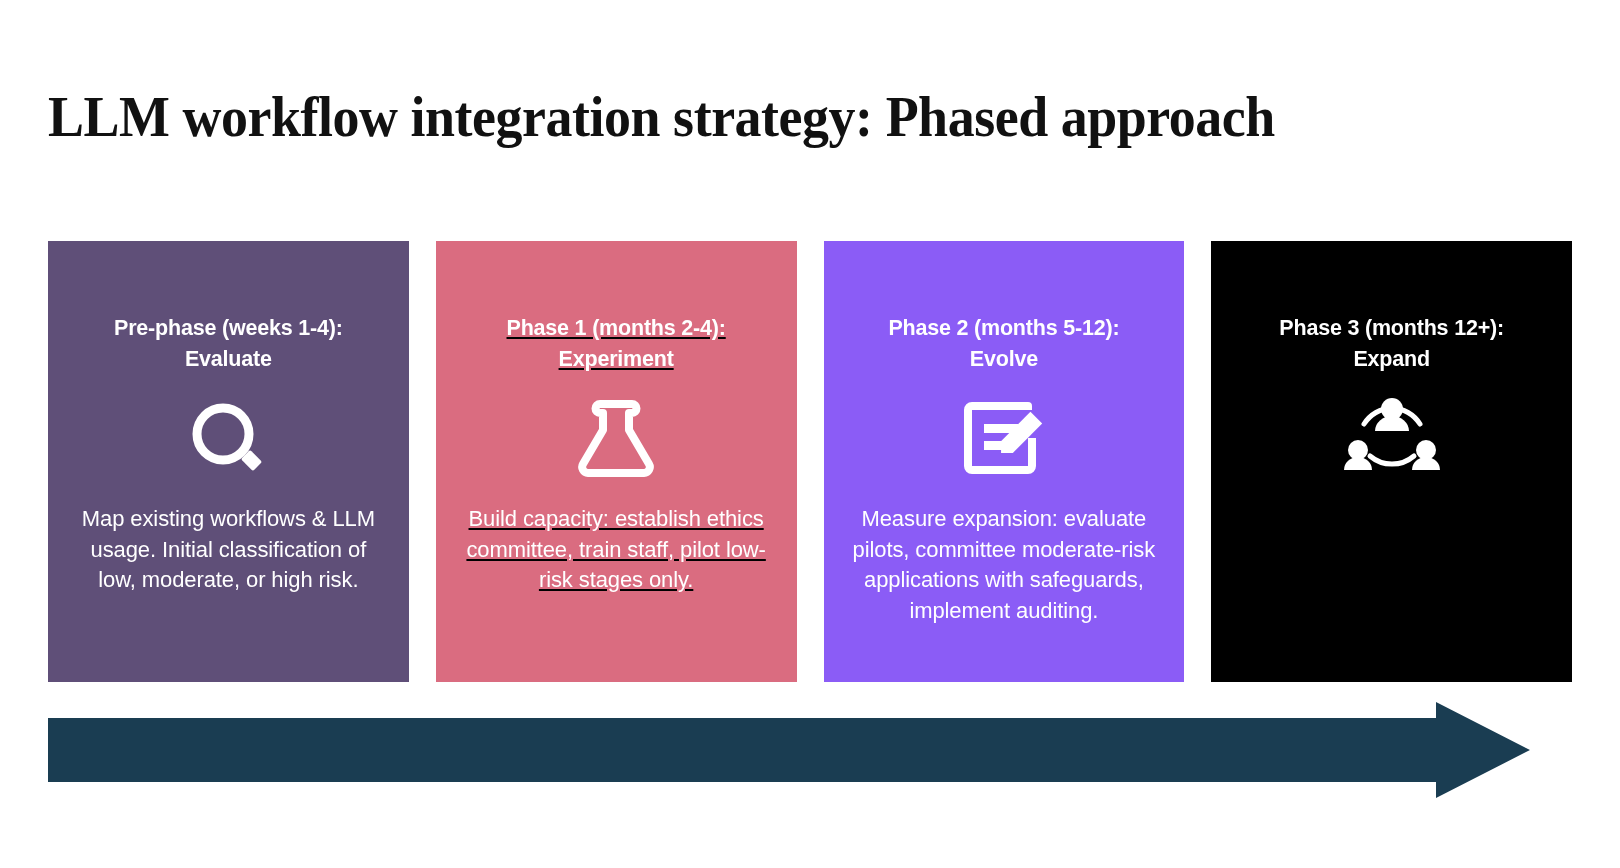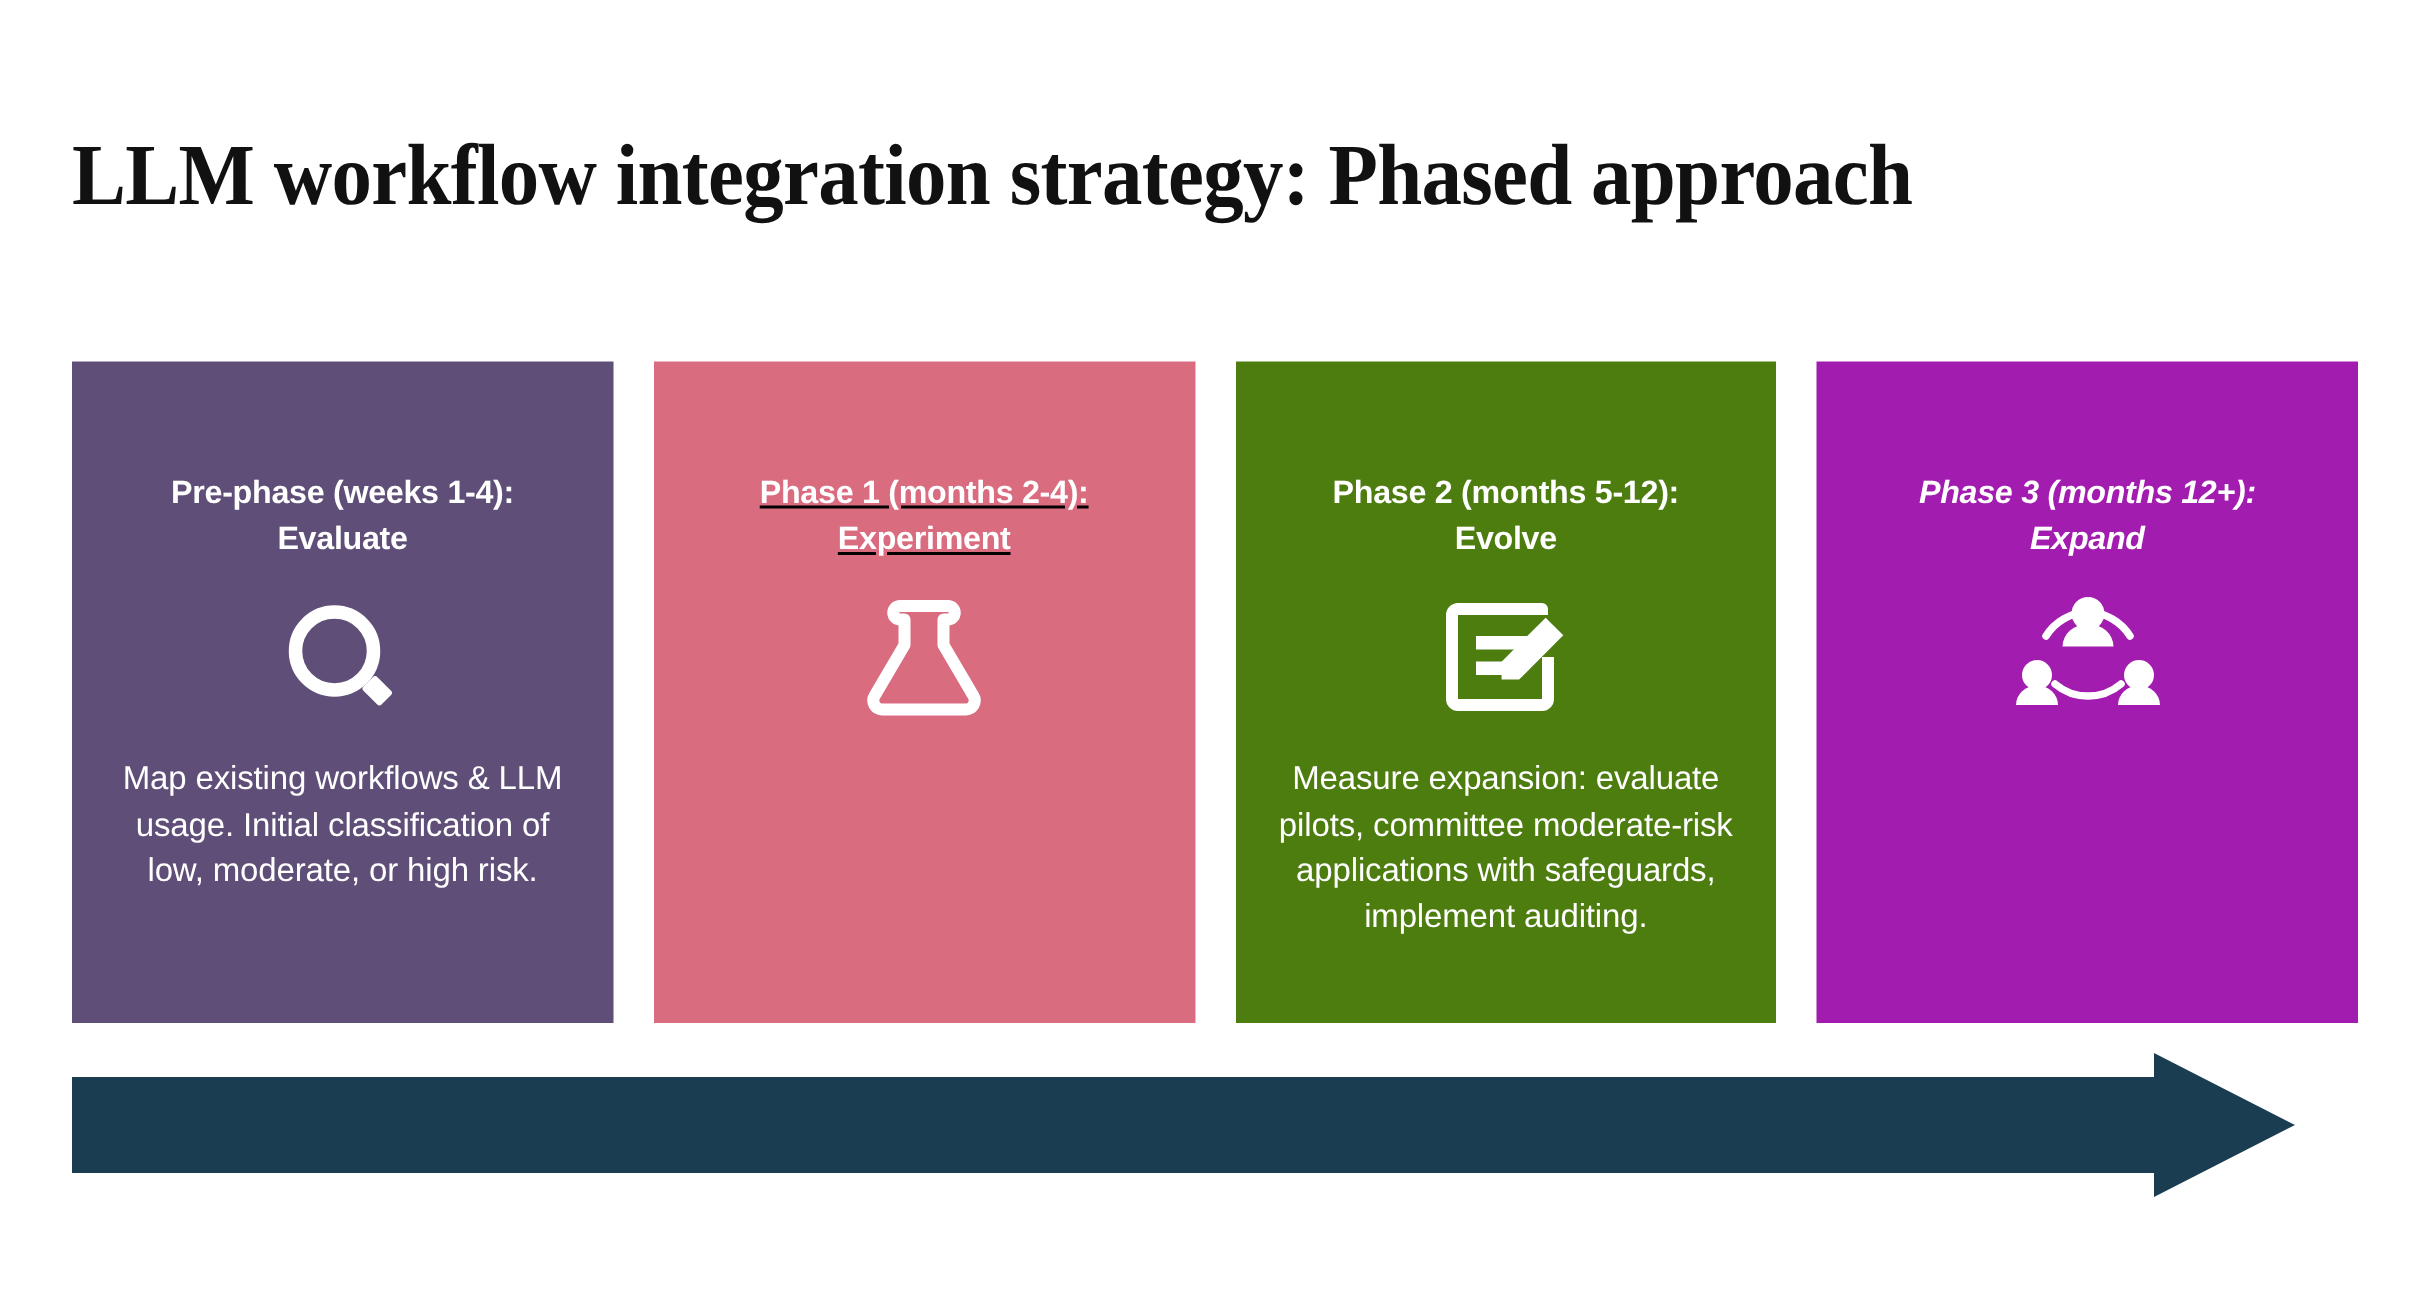"Phase 2 (months 5-12): Evolve" div.card { background: #4d7c0f -> #8b5cf6 }
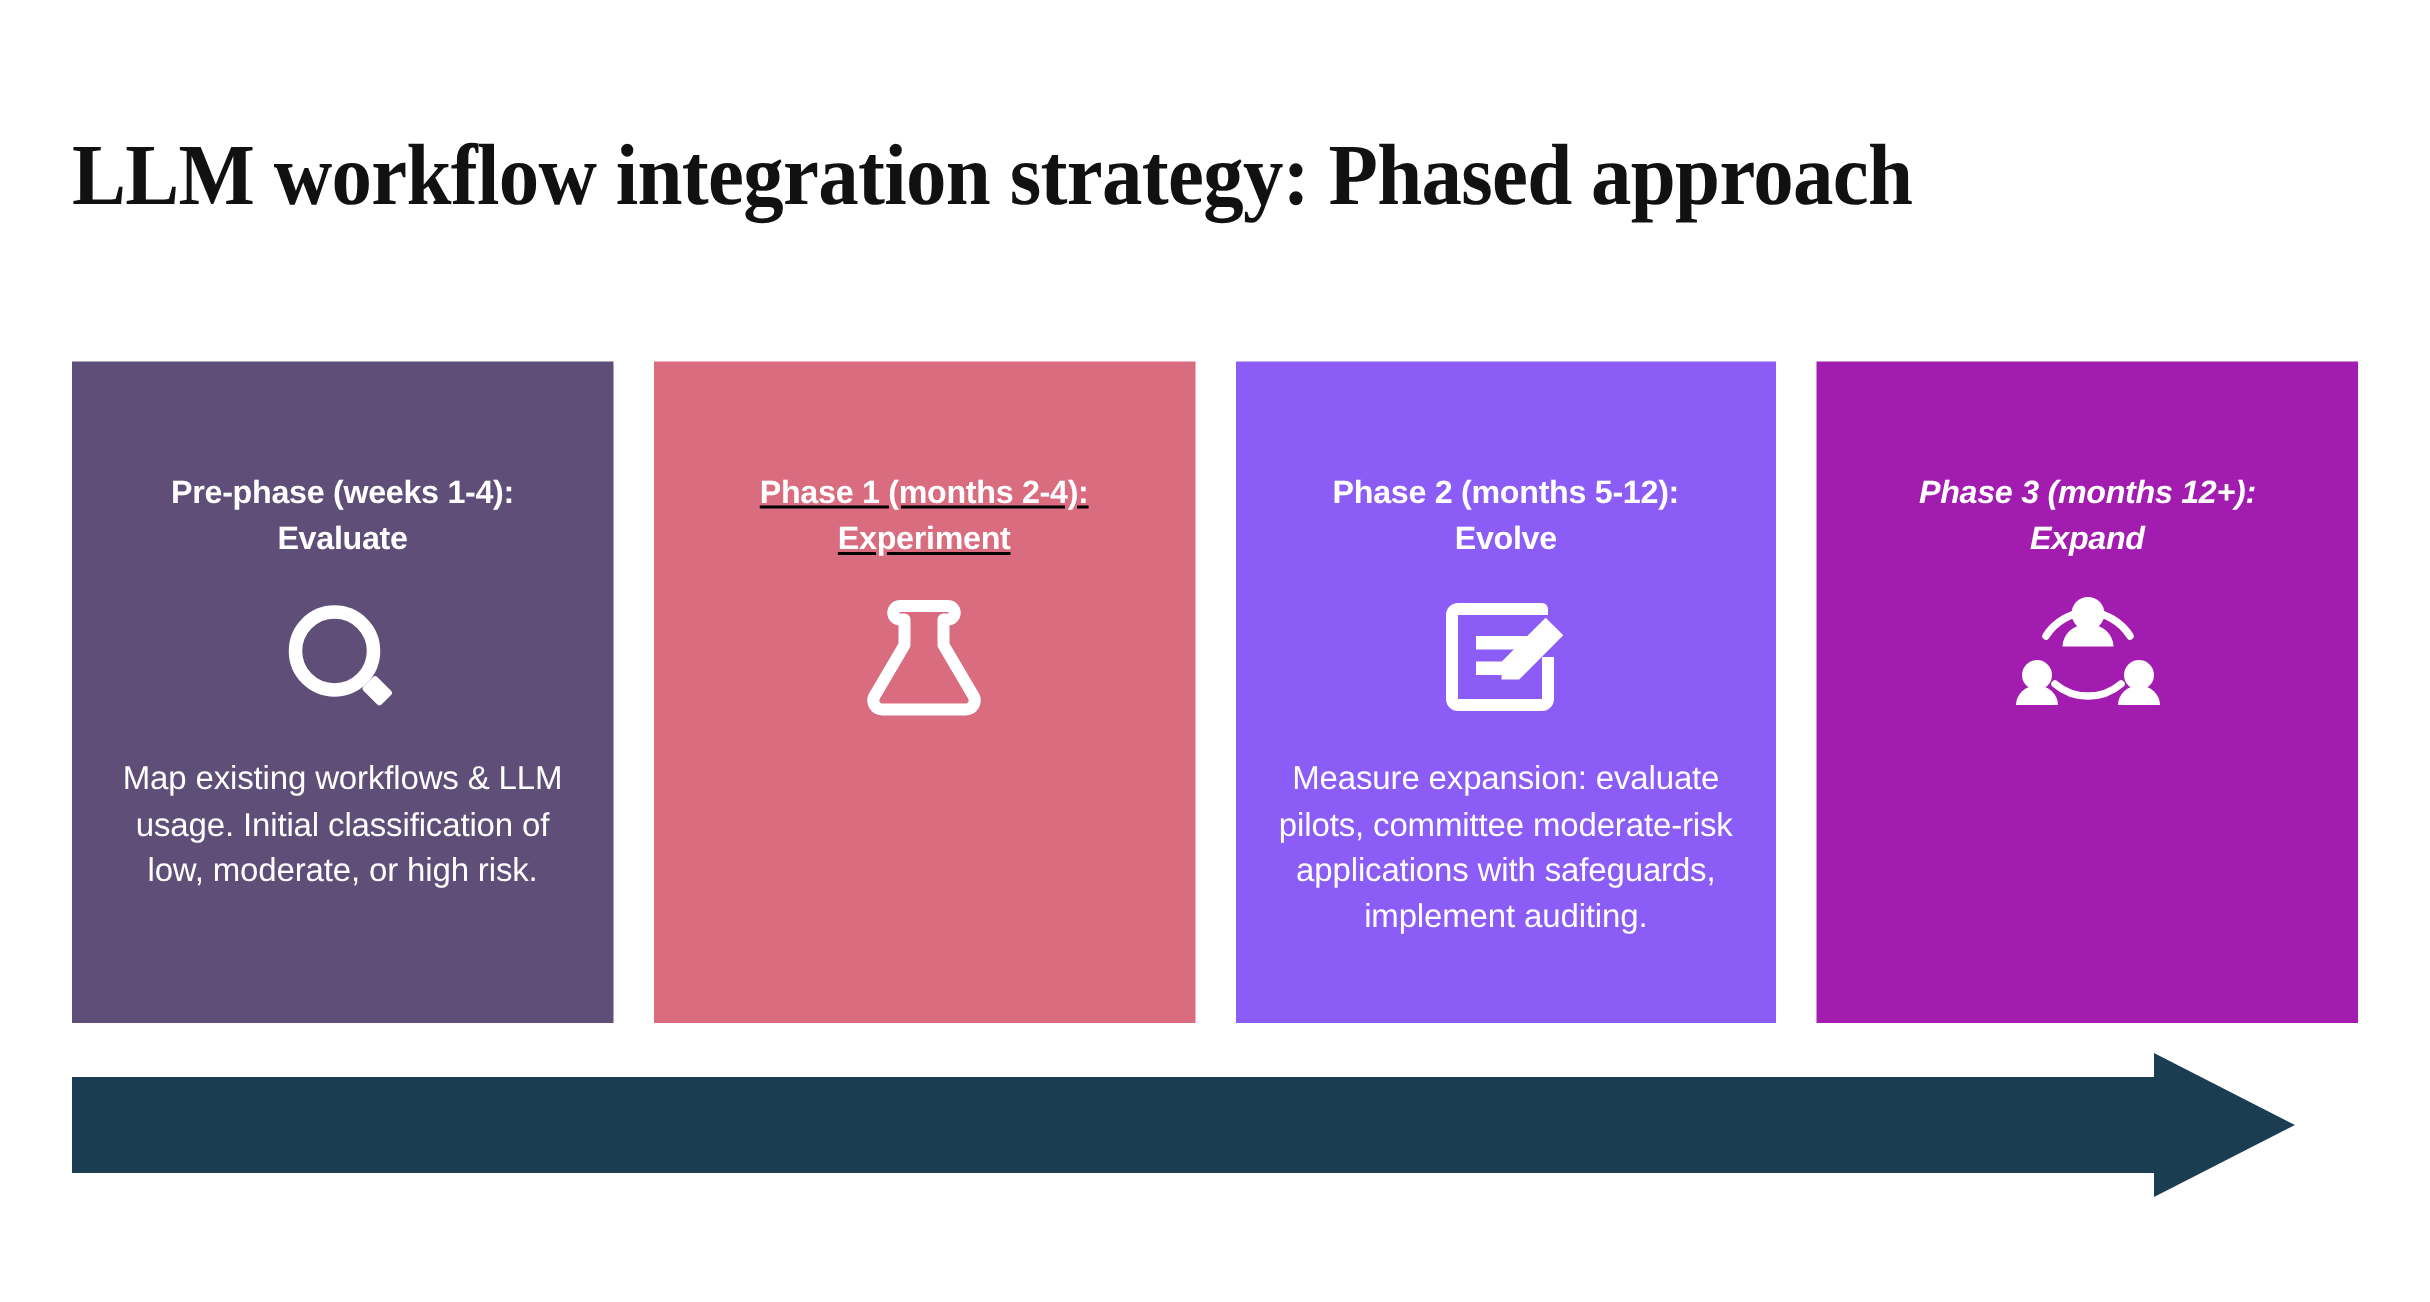"Phase 3 (months 12+): Expand" div.card { background: #a21caf -> #000000; font-style: italic -> none }
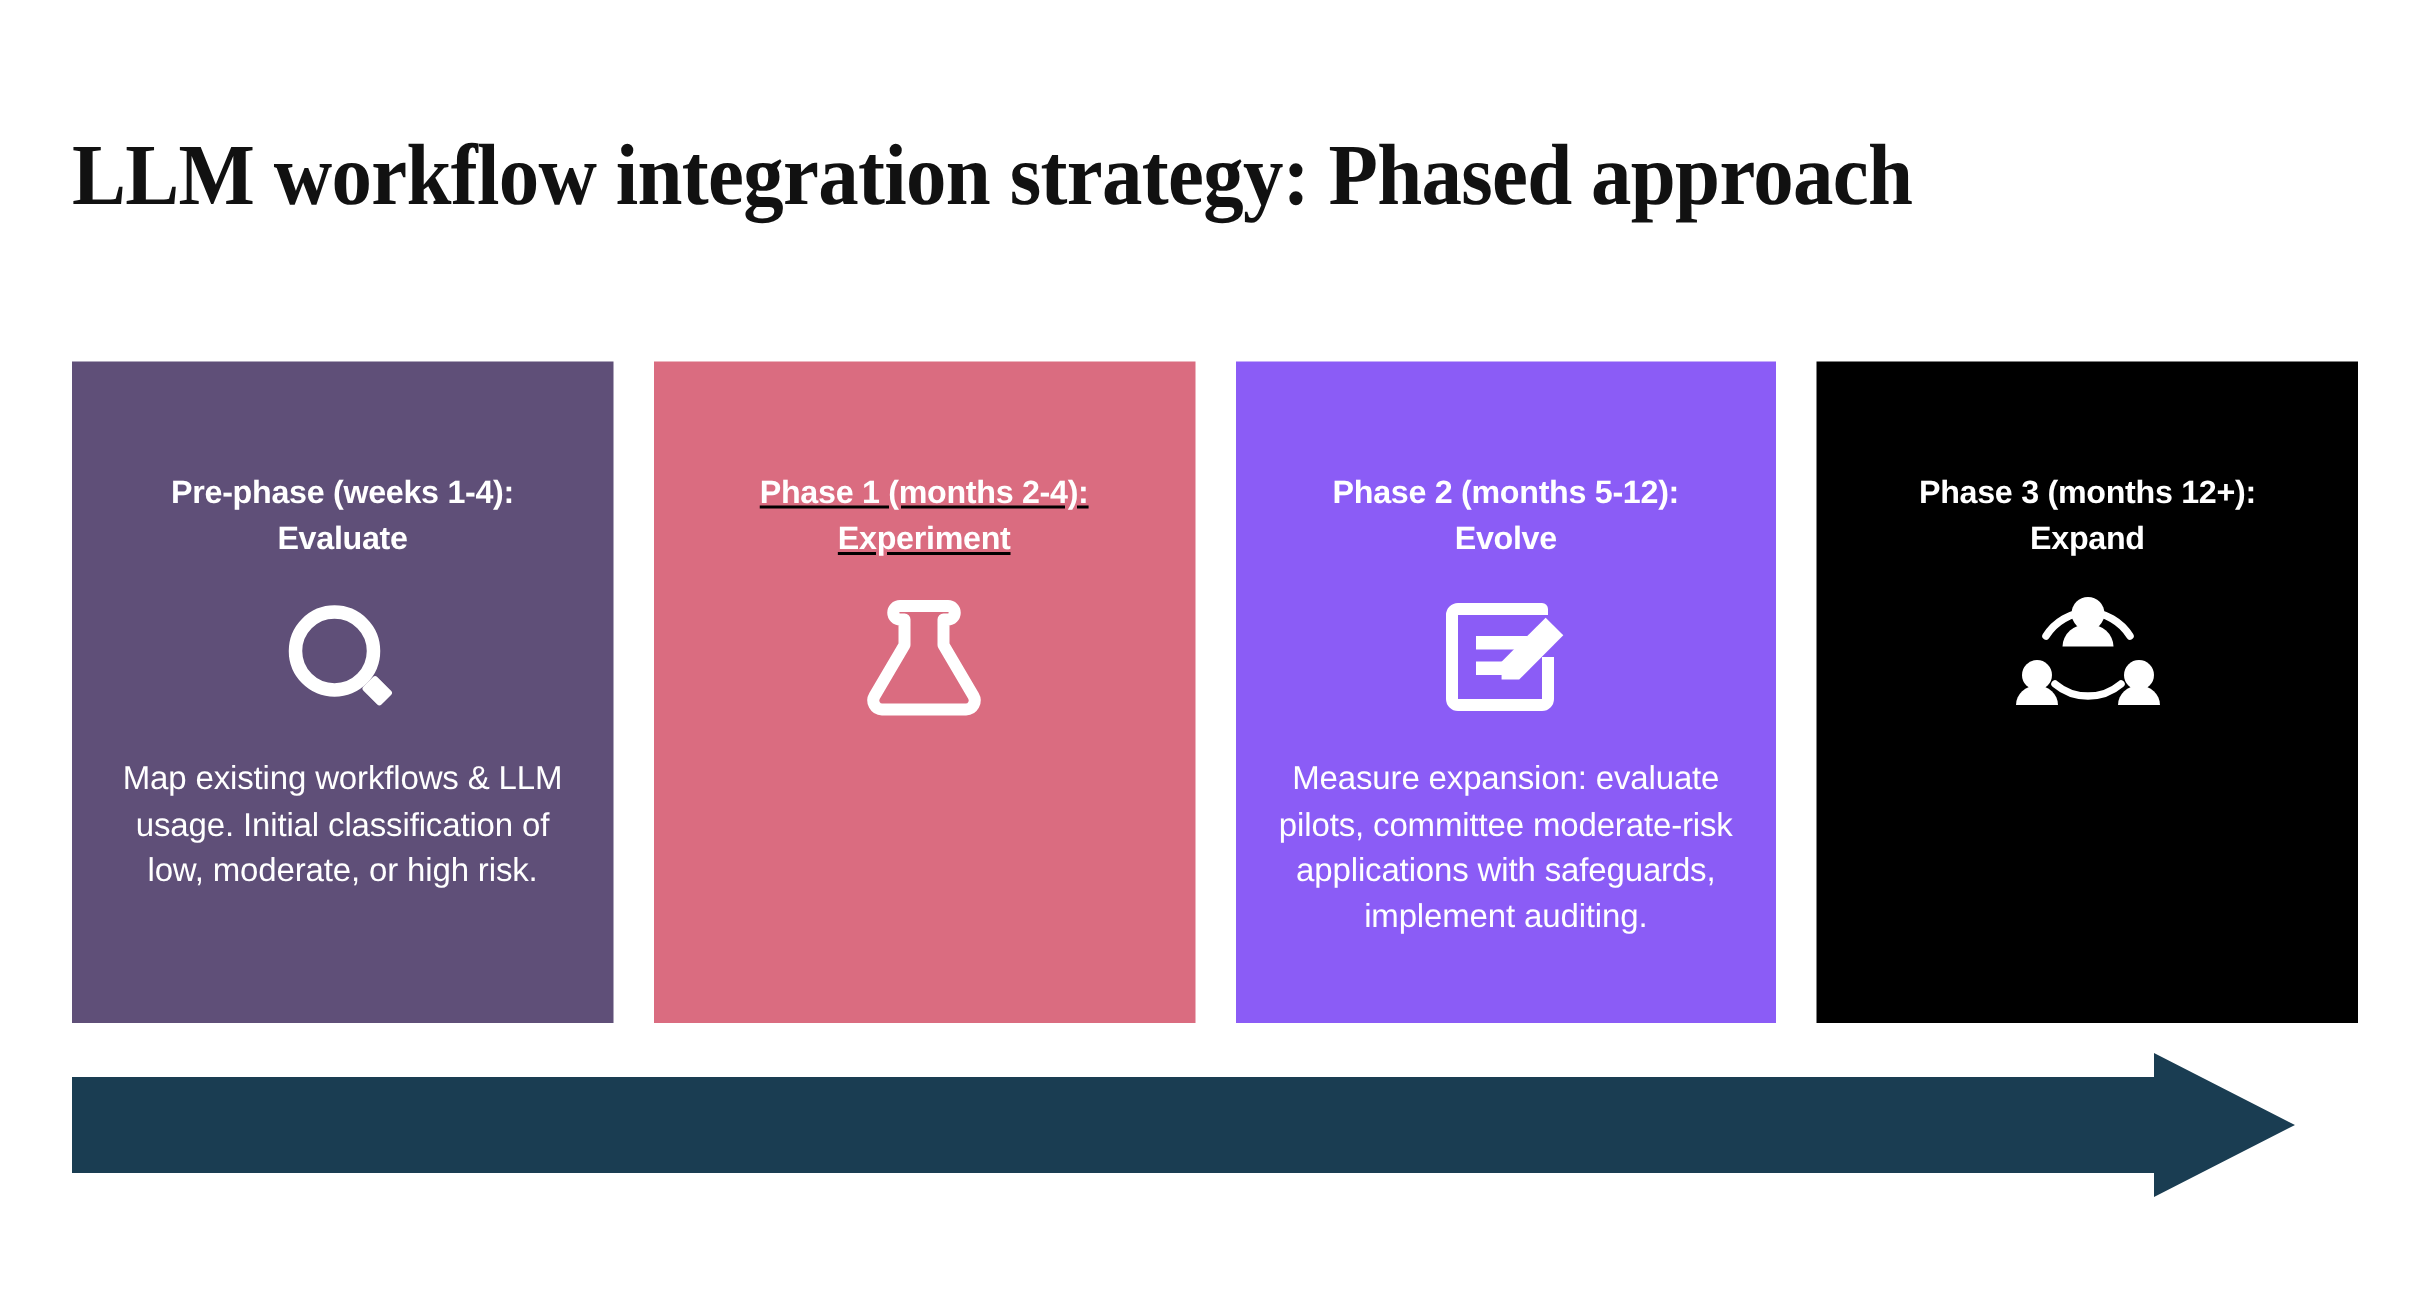"Build capacity: establish ethics" div.card-body { html: none -> <div>Build capacity: establish ethics committee, train staff, pilot low-risk stages only.</div> }
